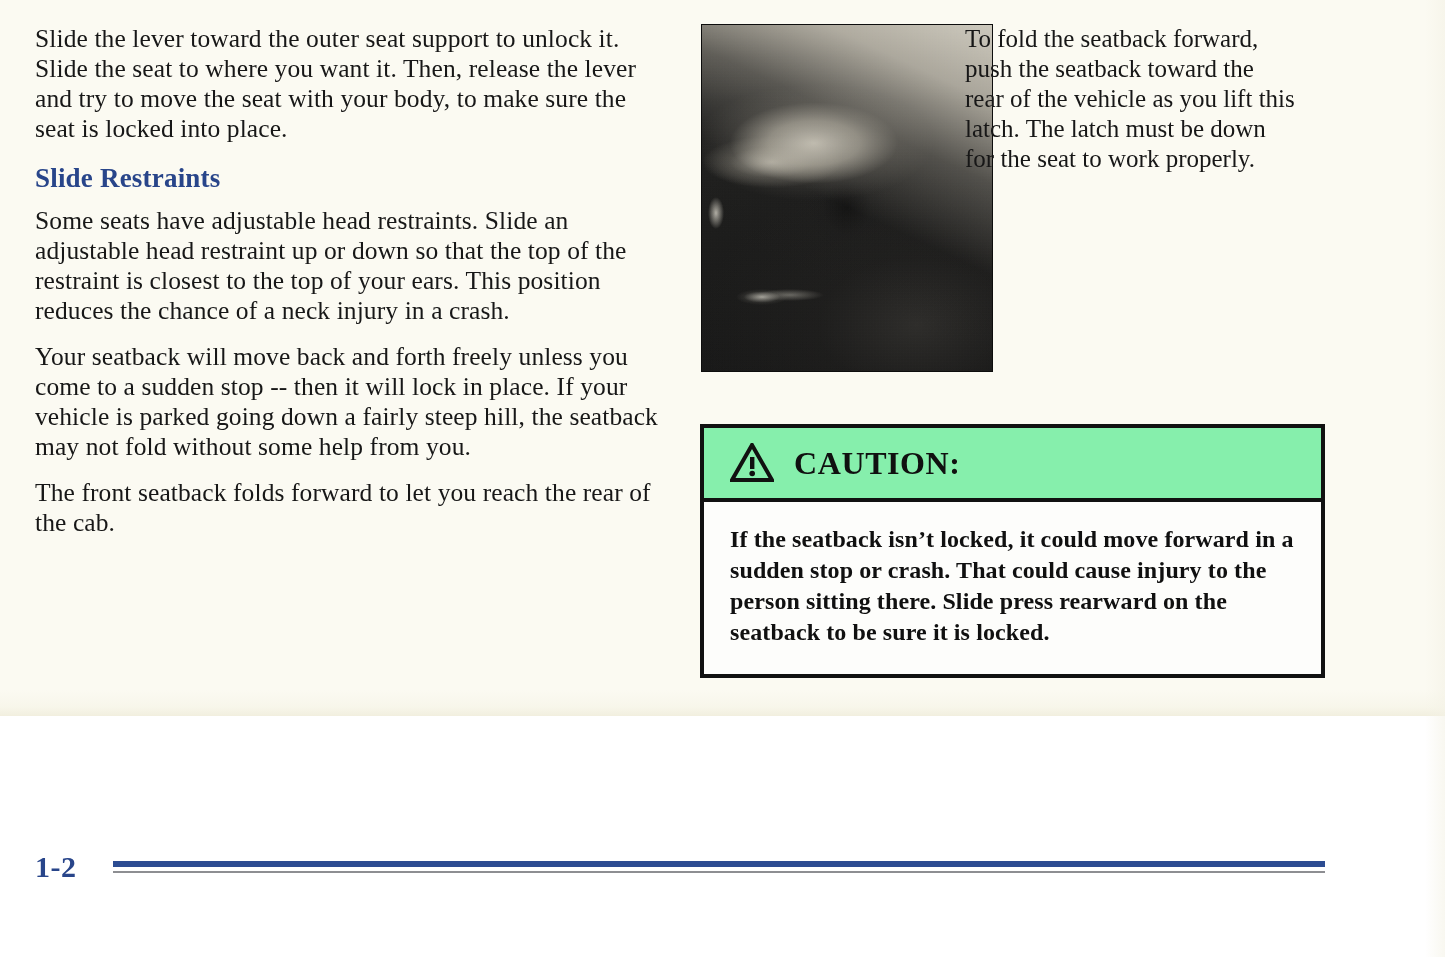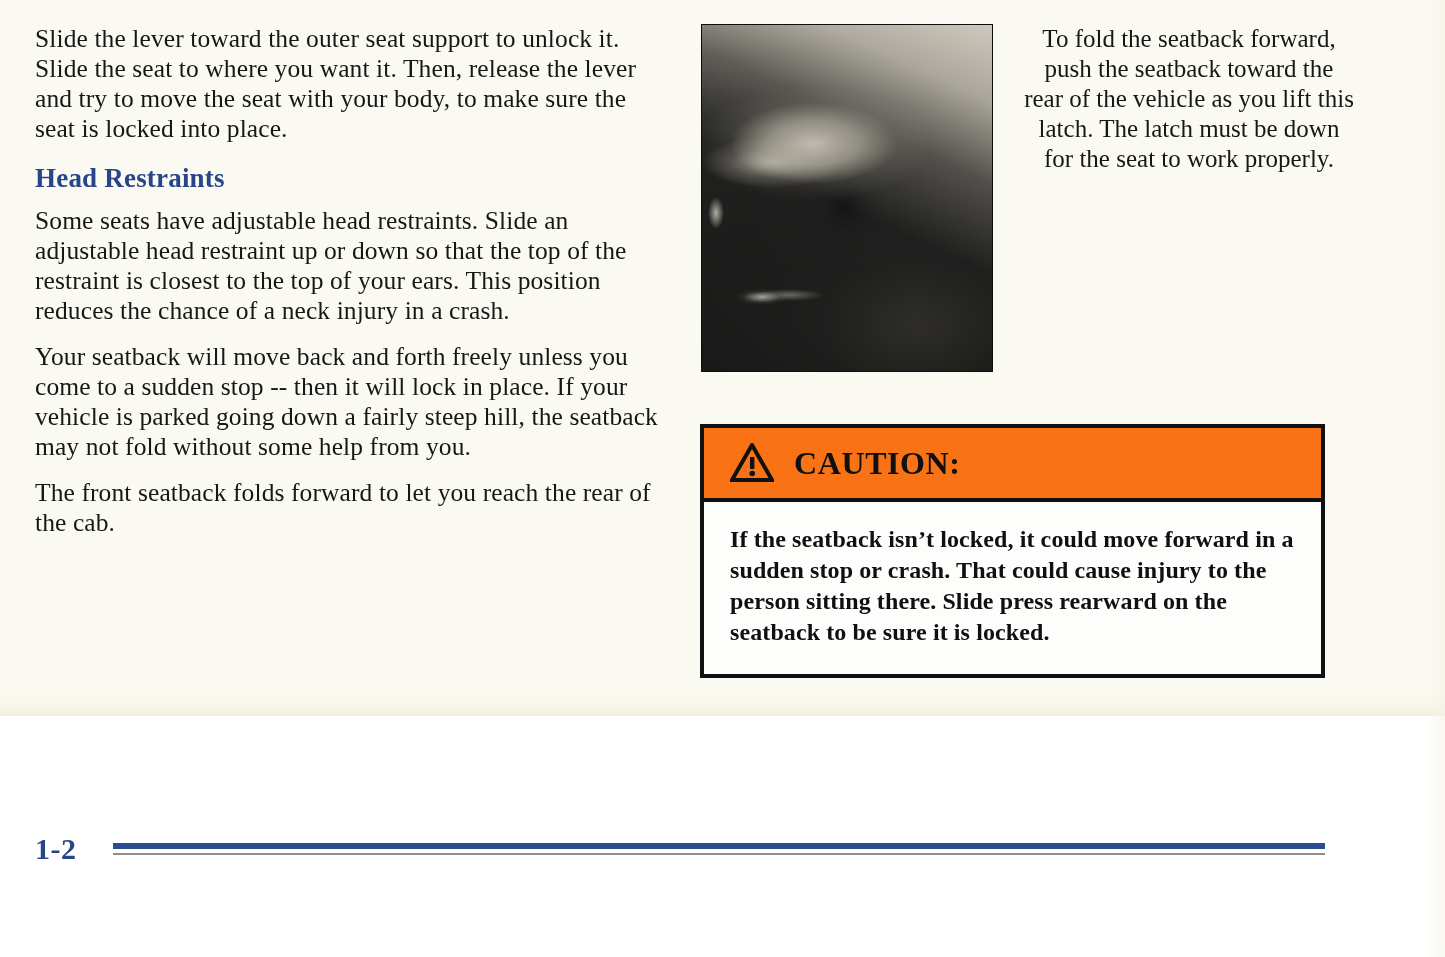"To fold the seatback forward," .caption-col { left: 1024px -> 965px; text-align: center -> none }
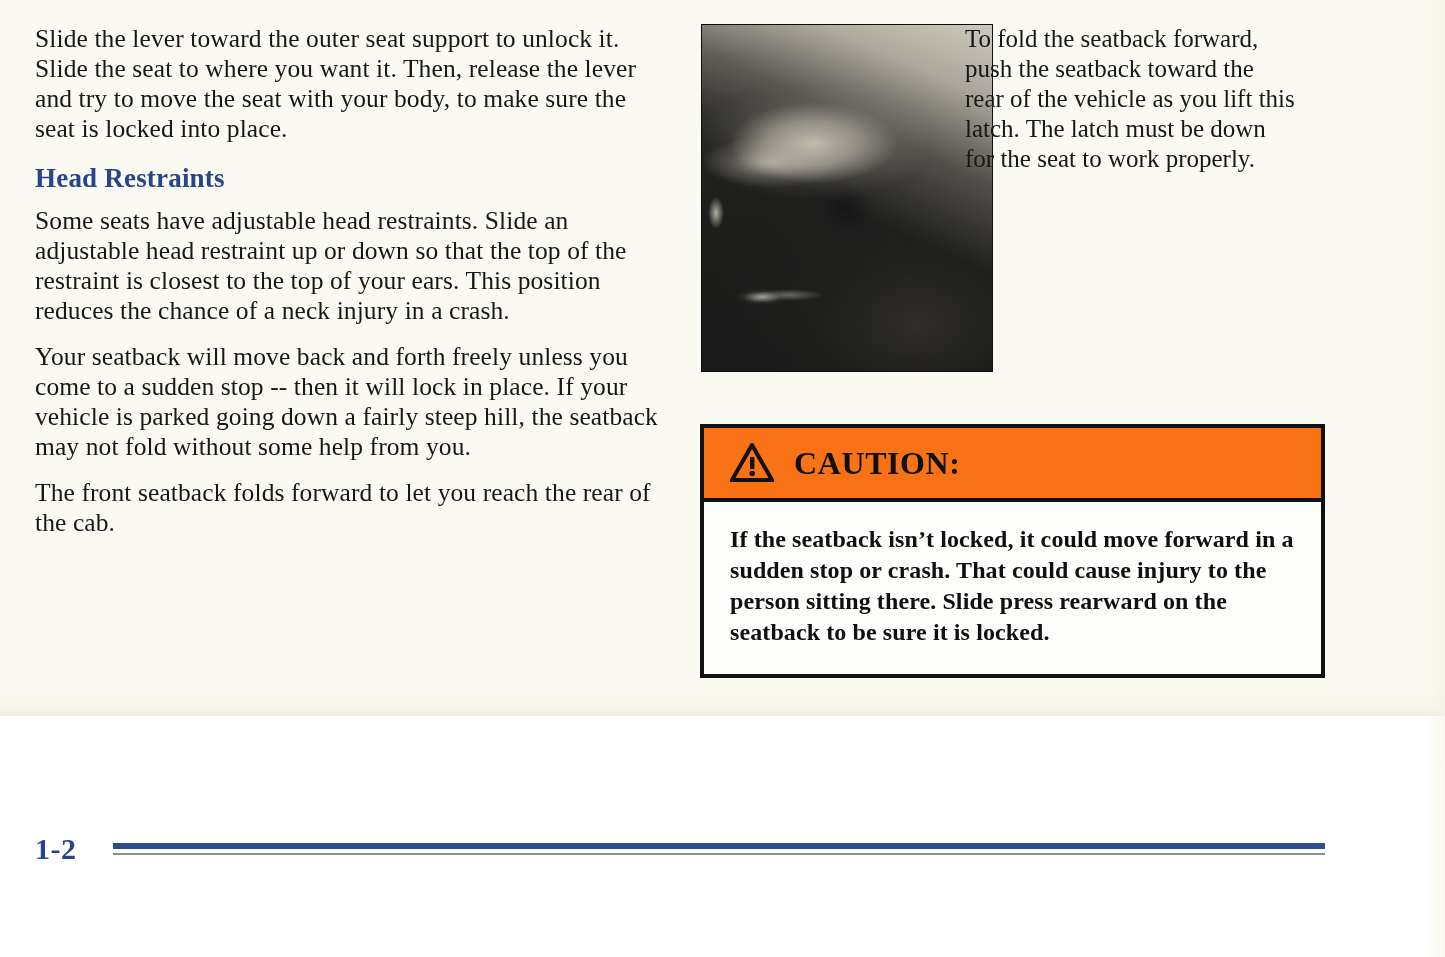"Head Restraints" h2.section-heading { text: Head -> Slide }
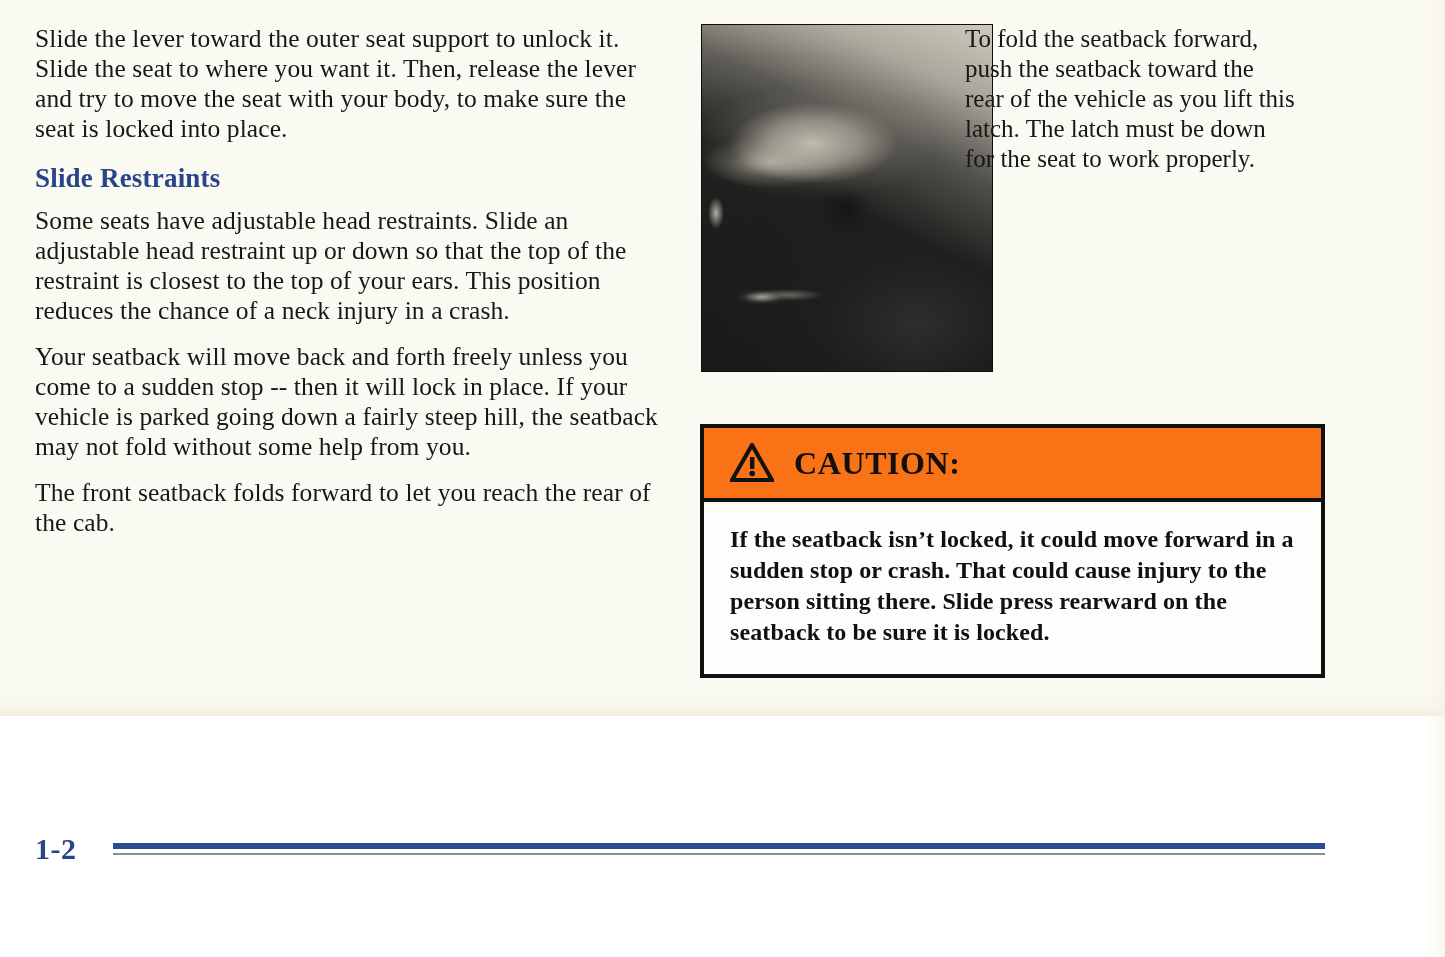"CAUTION:" .caution-header { background: #f97316 -> #86efac }
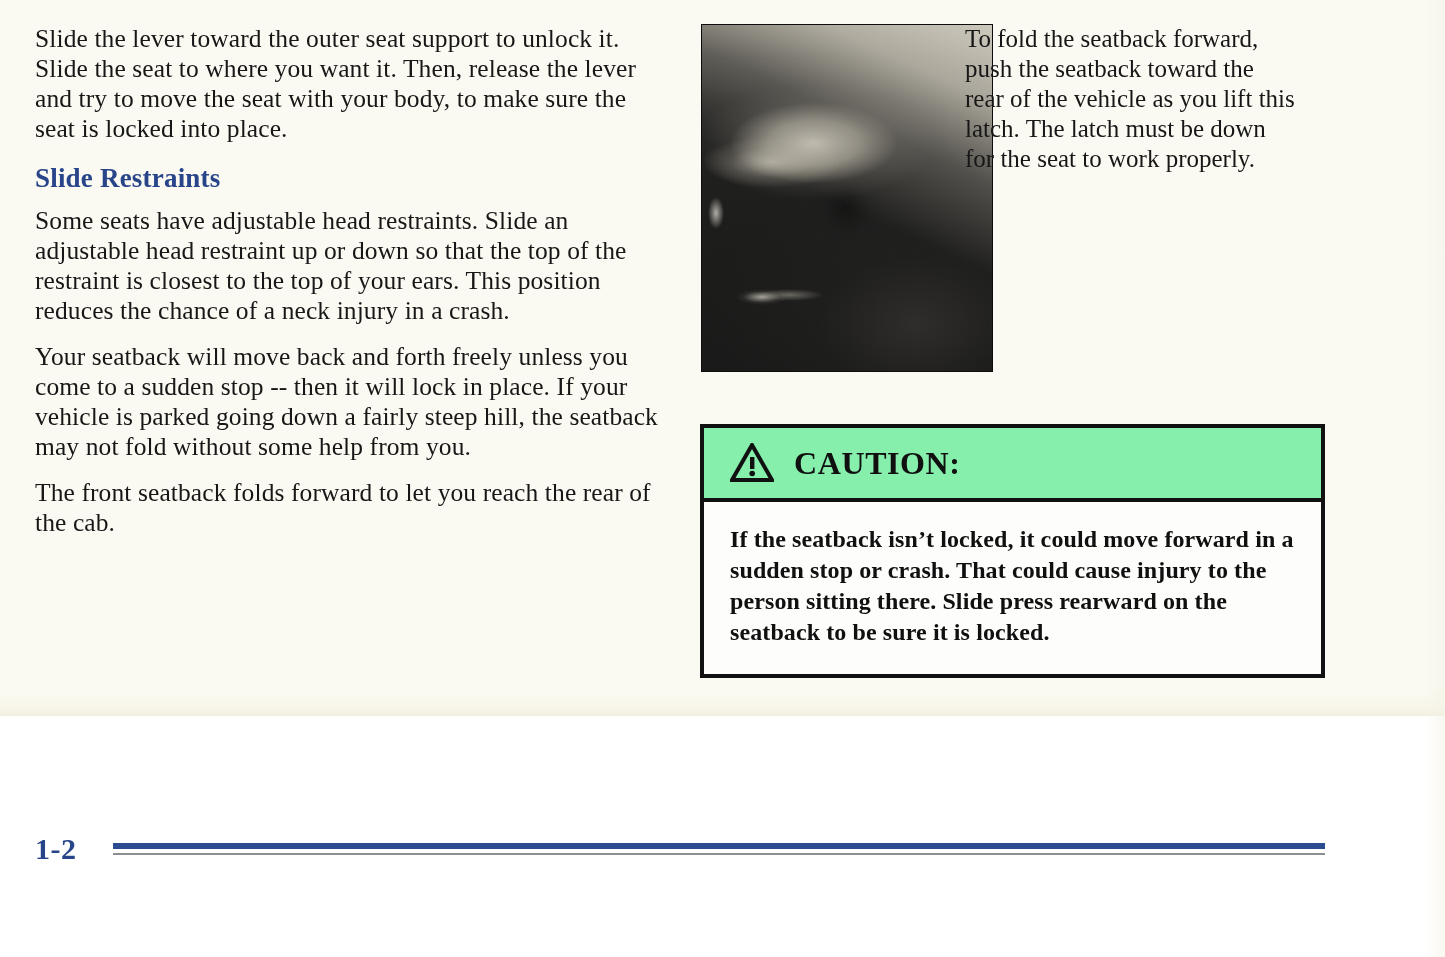"1-2" .footer { top: 832px -> 850px }
